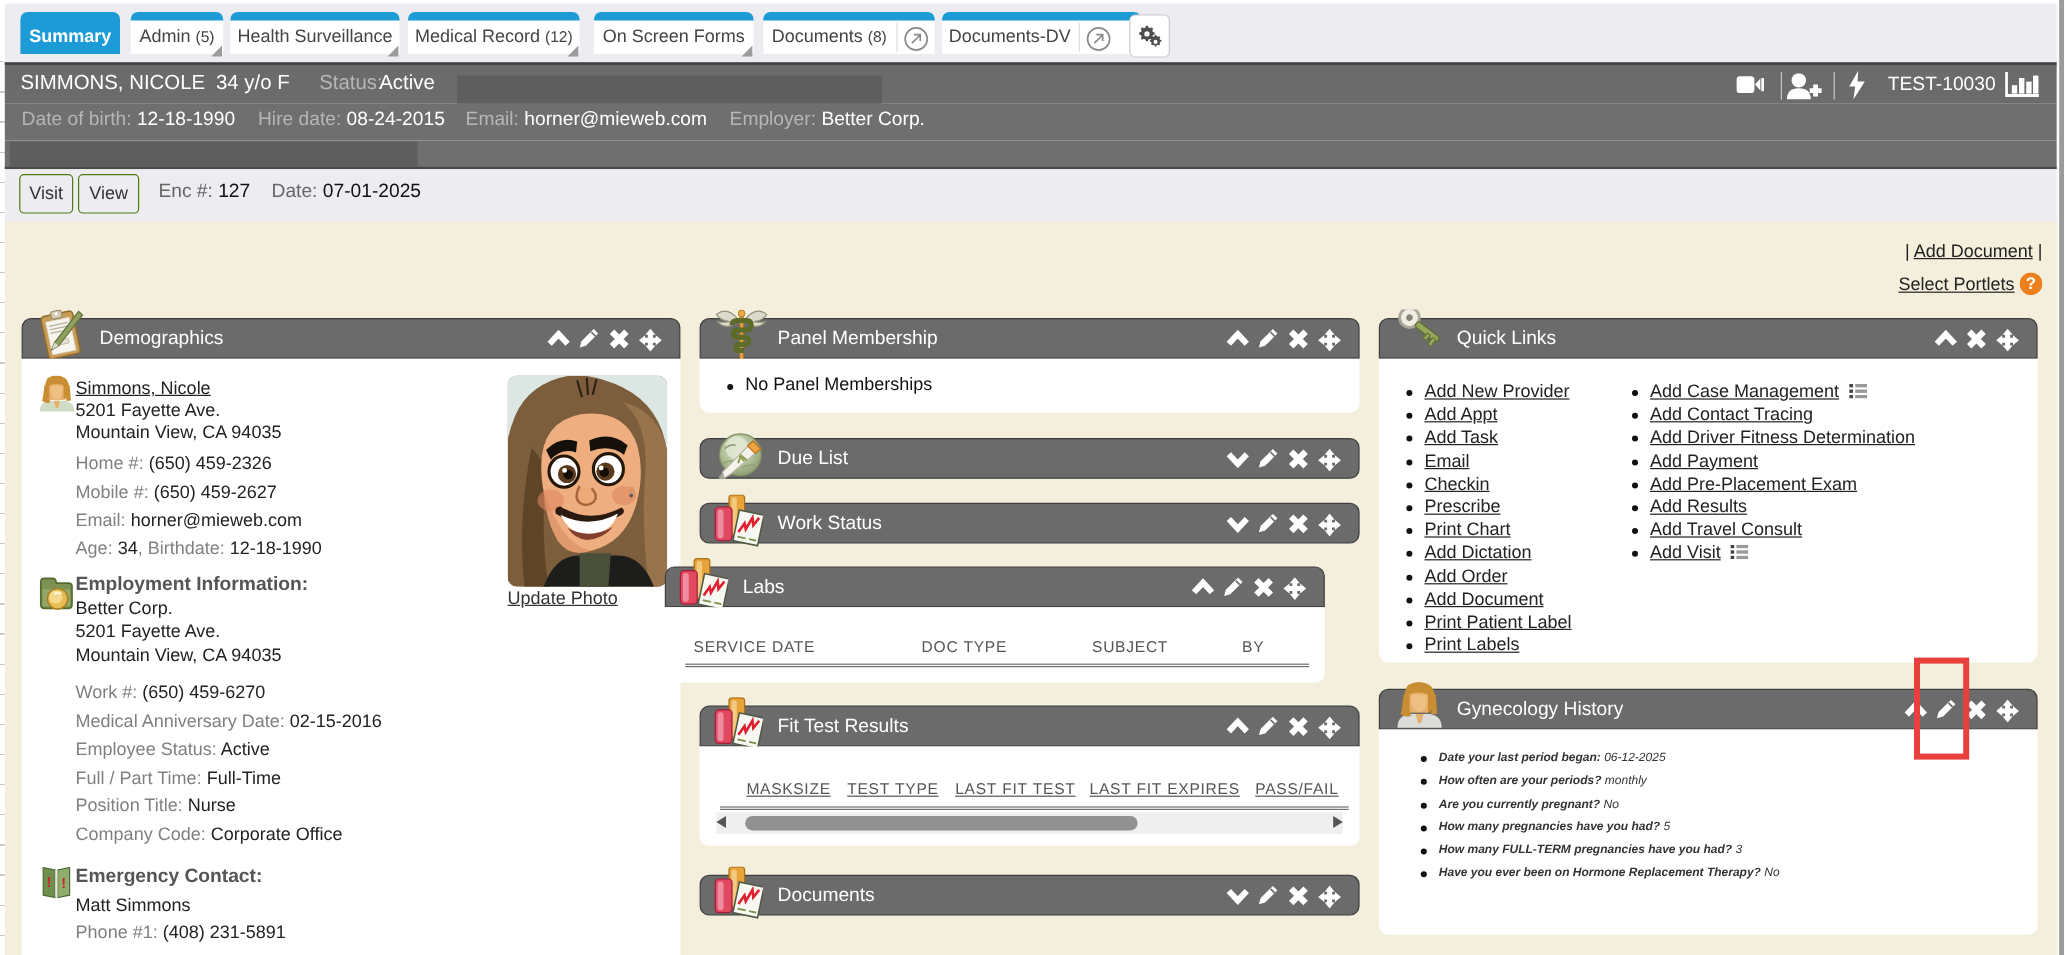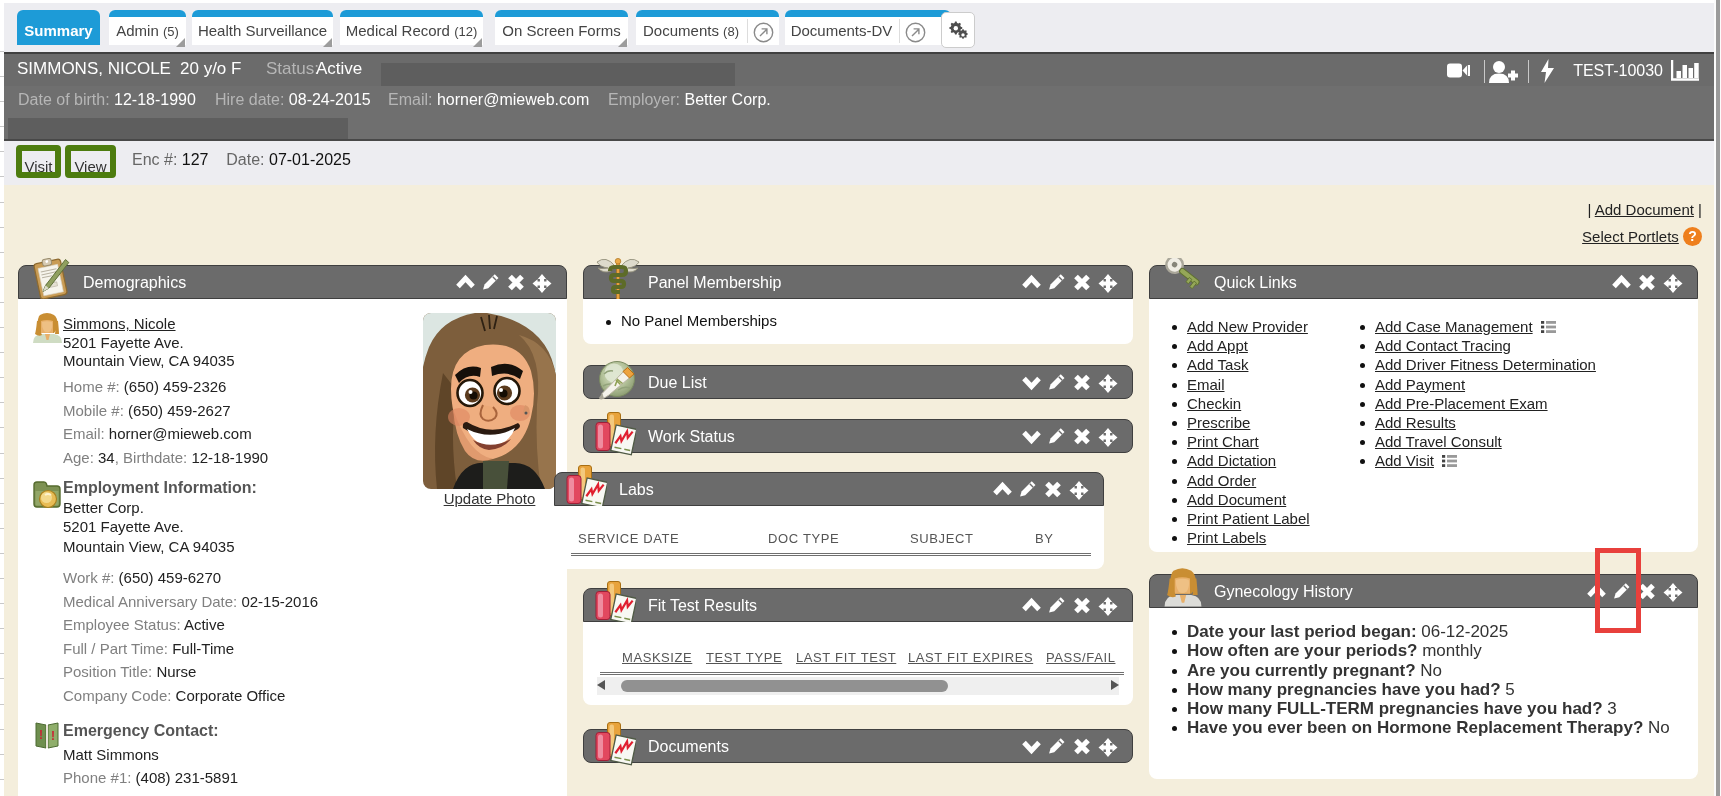"20 y/o F" div.nm { text: 20 -> 34 }
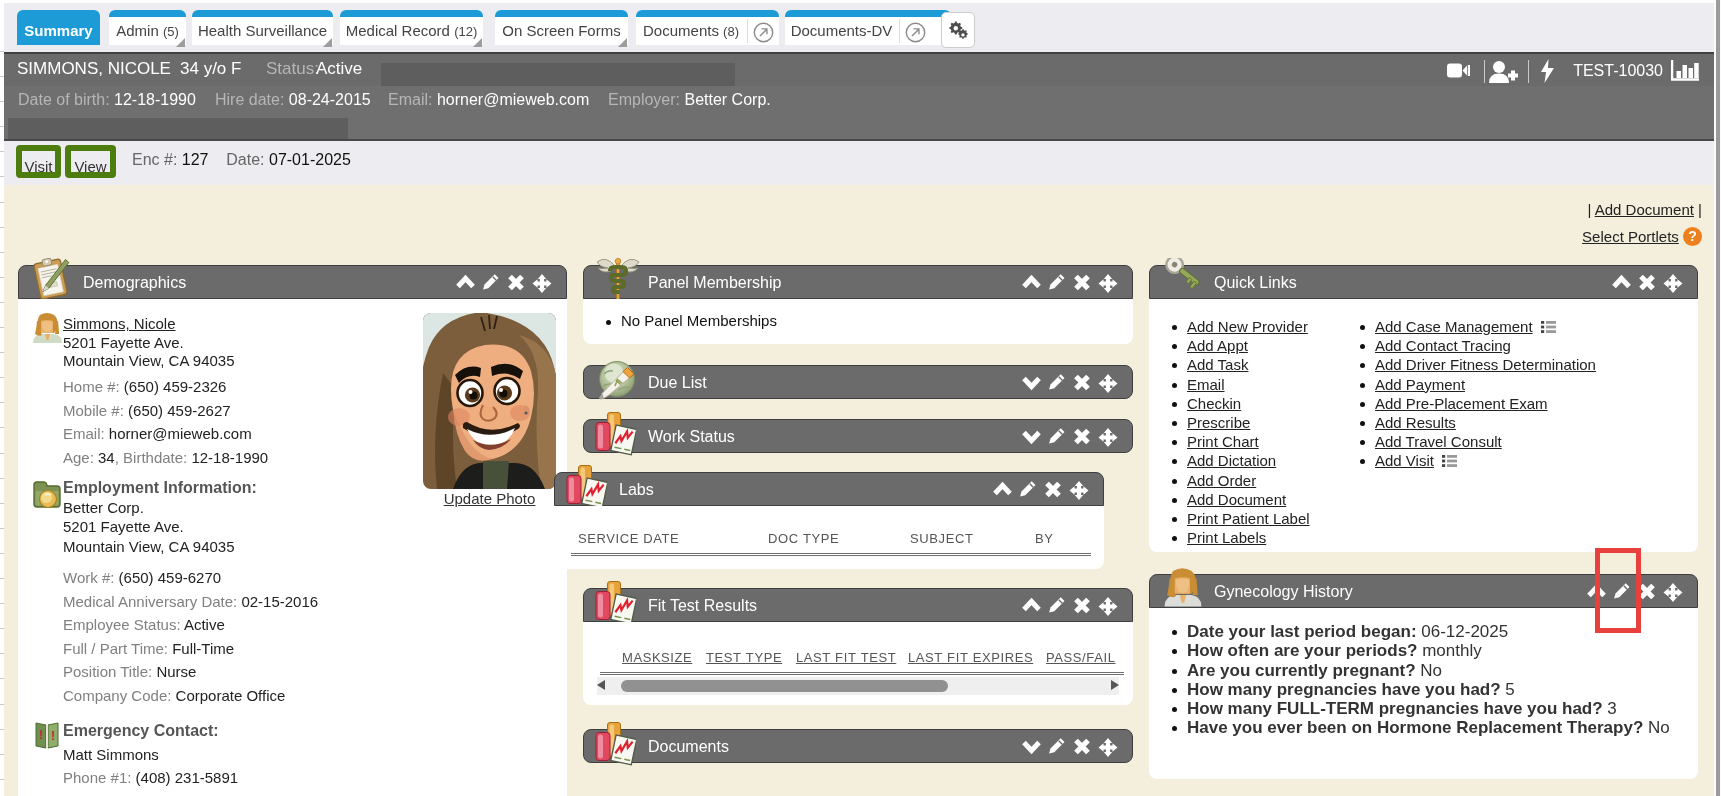"Visit" .vbtn { border: 6px solid #4d7c0f -> 1px solid #4d7c0f }
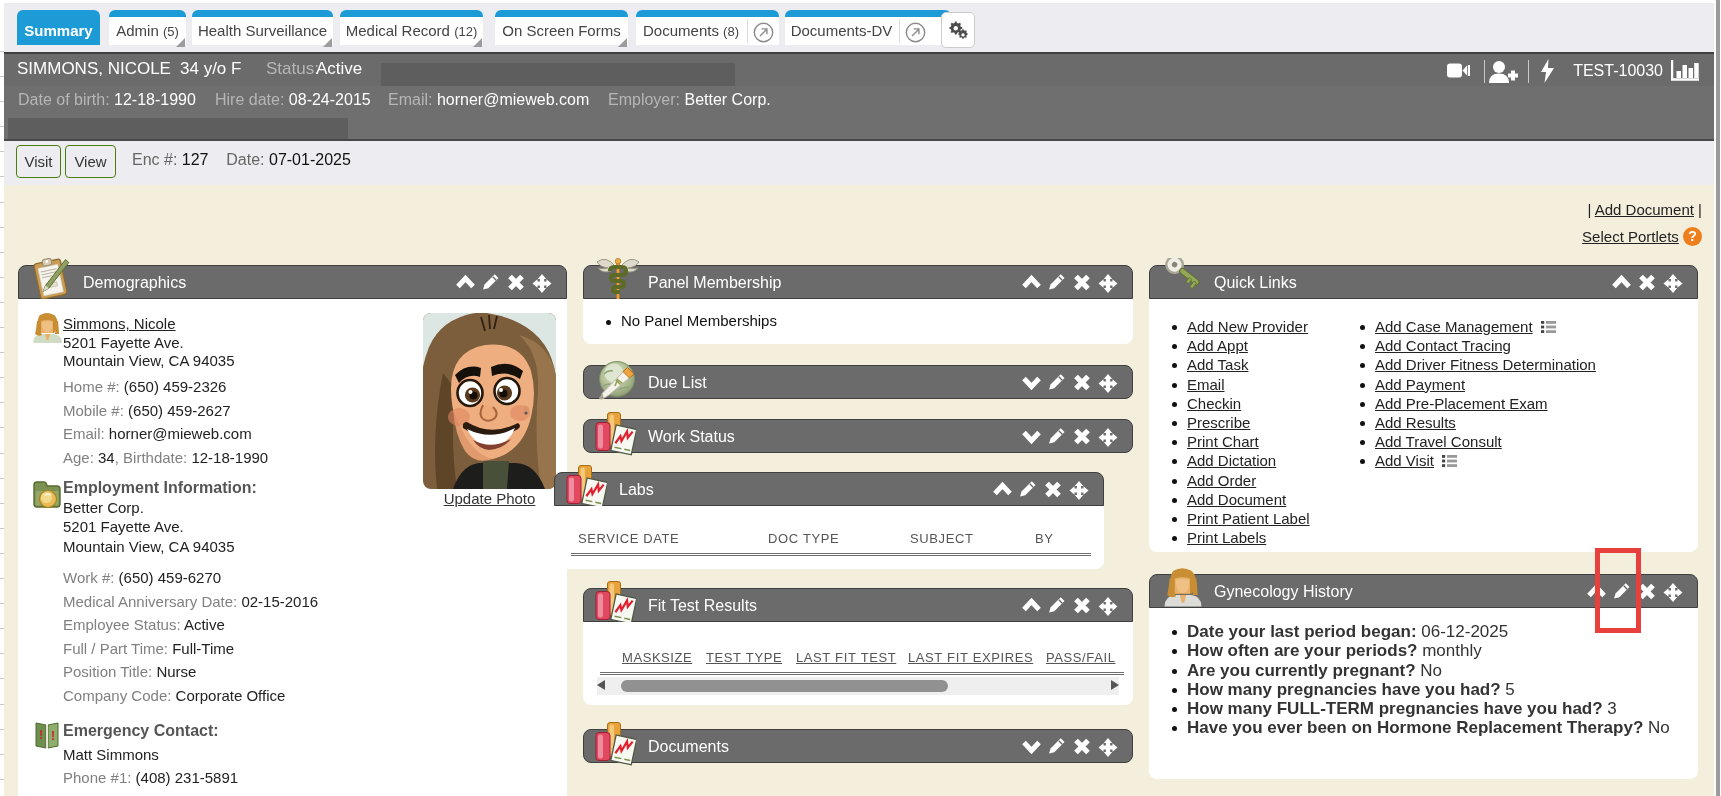"Update Photo" div { text-align: center -> left }
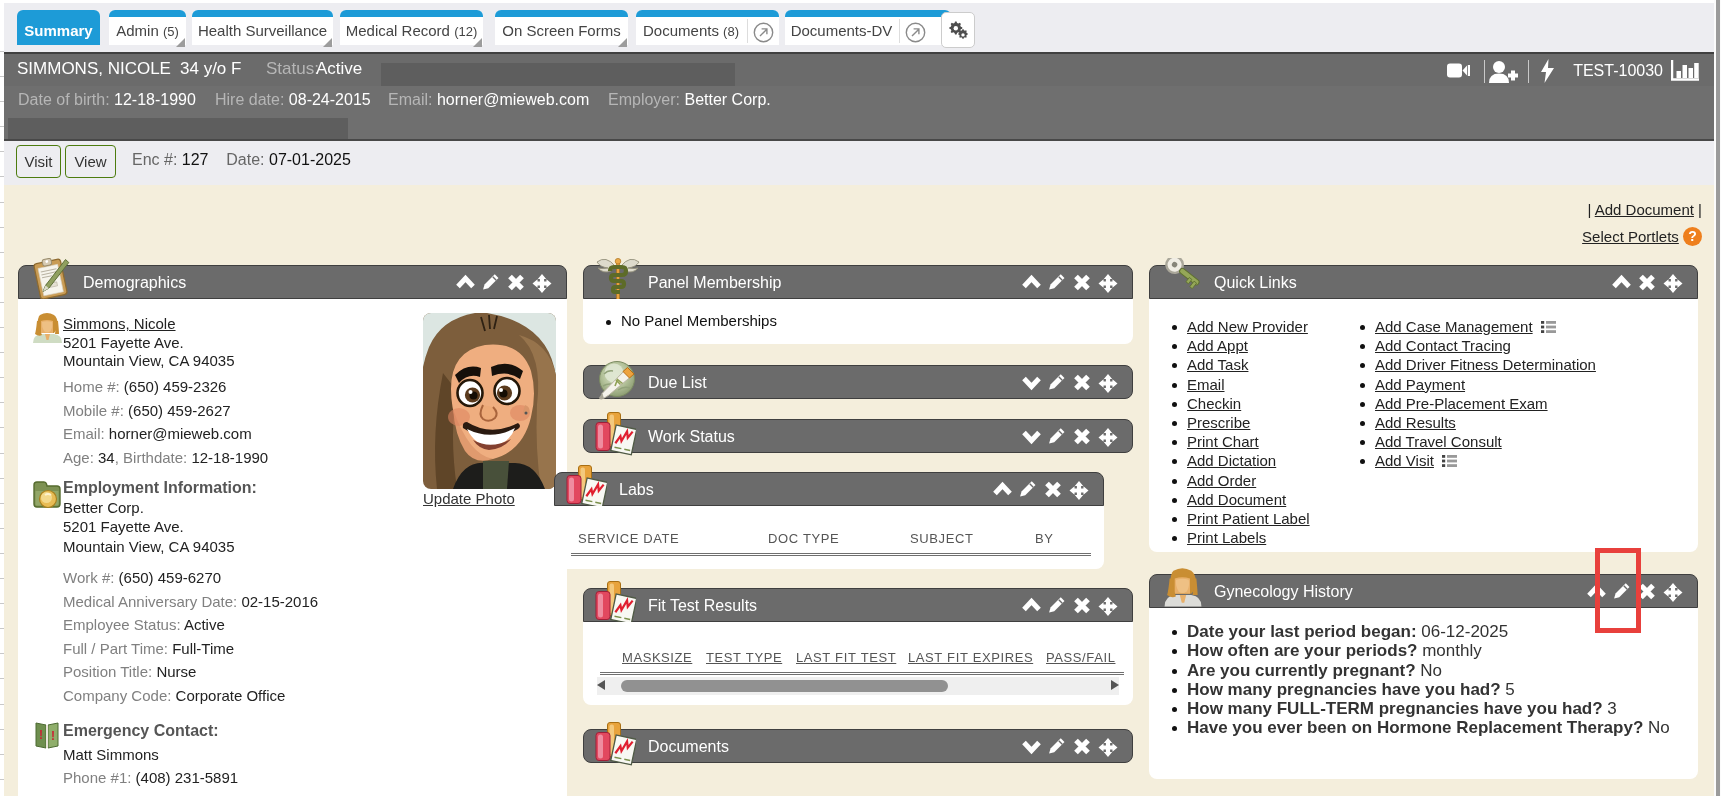"Date your last period began:" ul.bullets { font-size: 17px -> 10px; font-style: none -> italic; left: 16px -> 28px }
